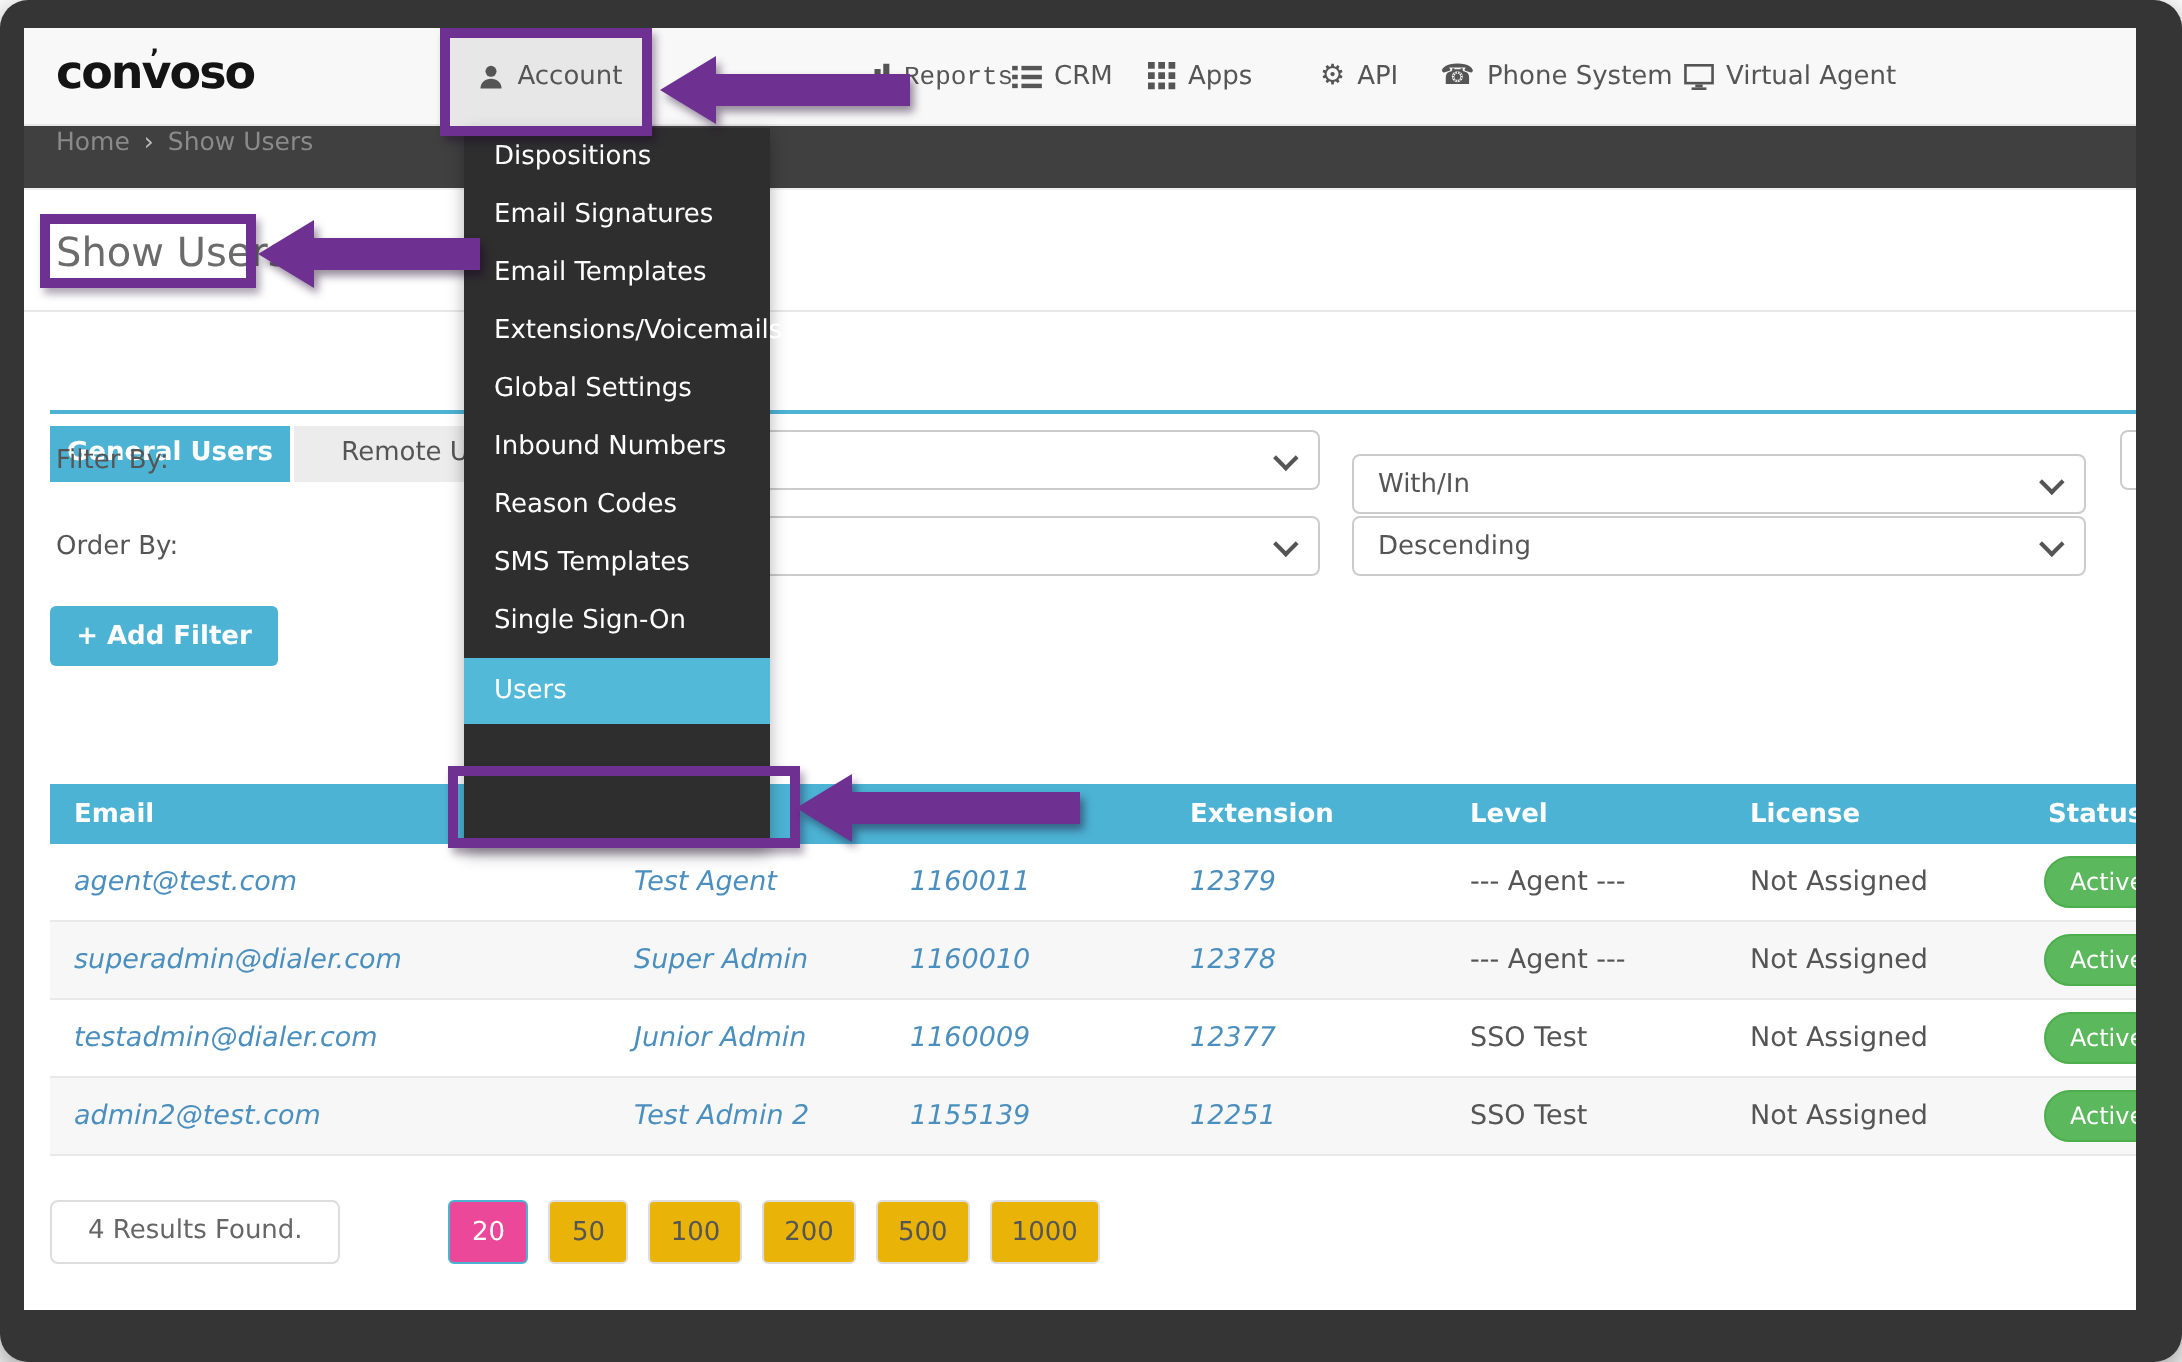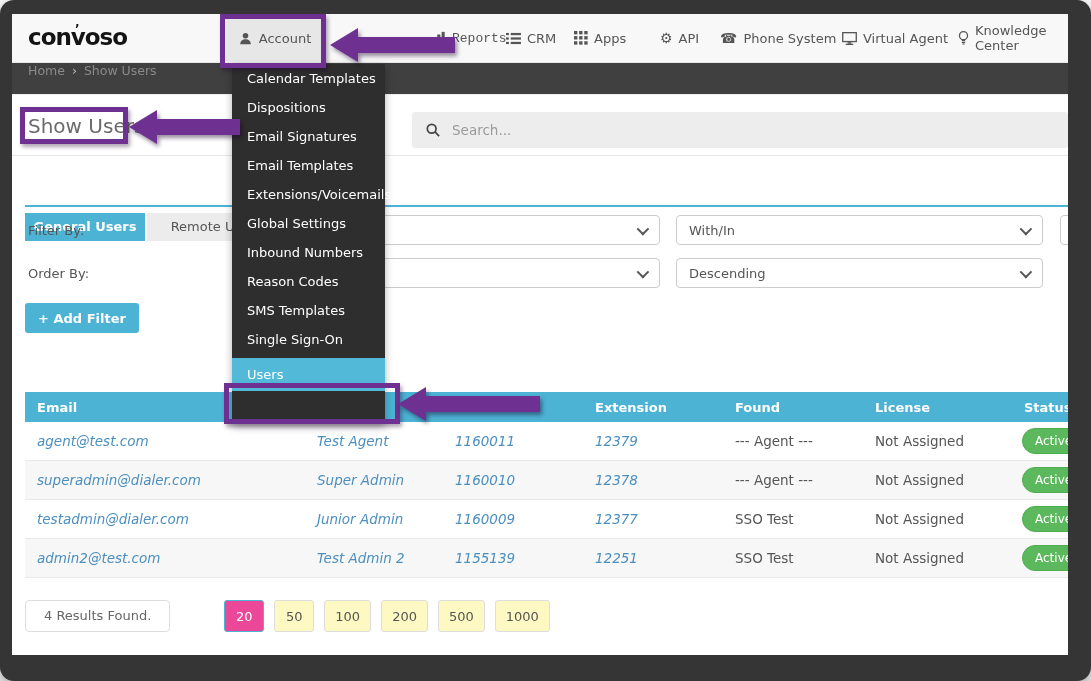"Knowledge Center" div.nav-item { html: <div> <svg> <circle></circle> <rect></rect> <rect></rect> <rect></rect> </svg> <span>Knowledge Center</span> </div> -> none }
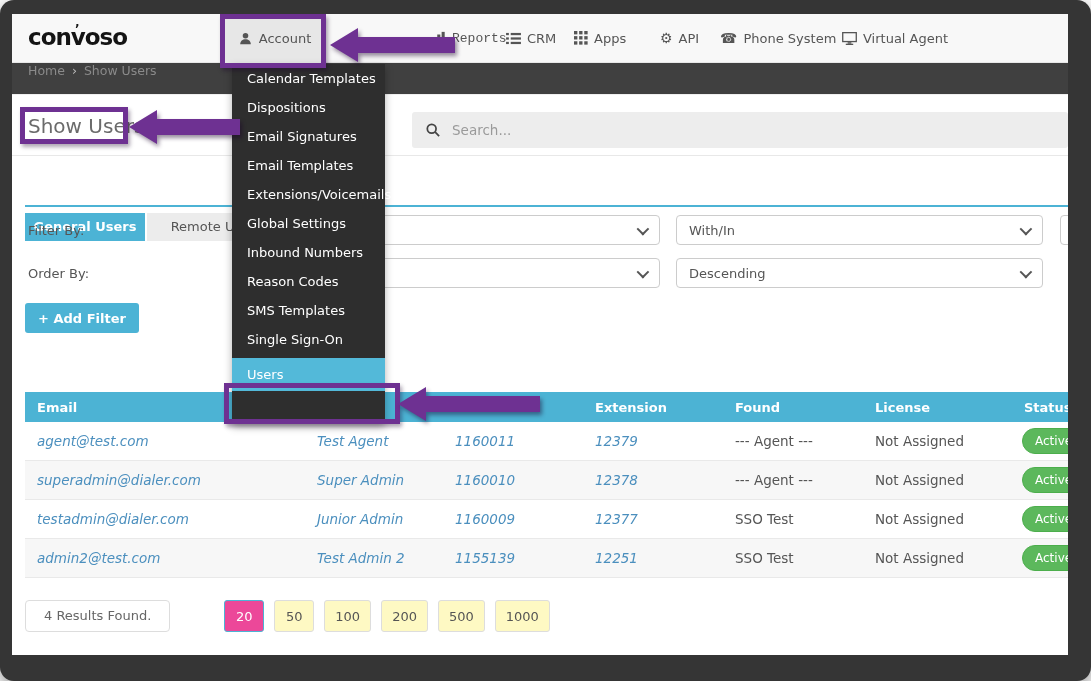"Calendar Templates" div.menu-item { html: <div>Calendar Templates</div> -> none }
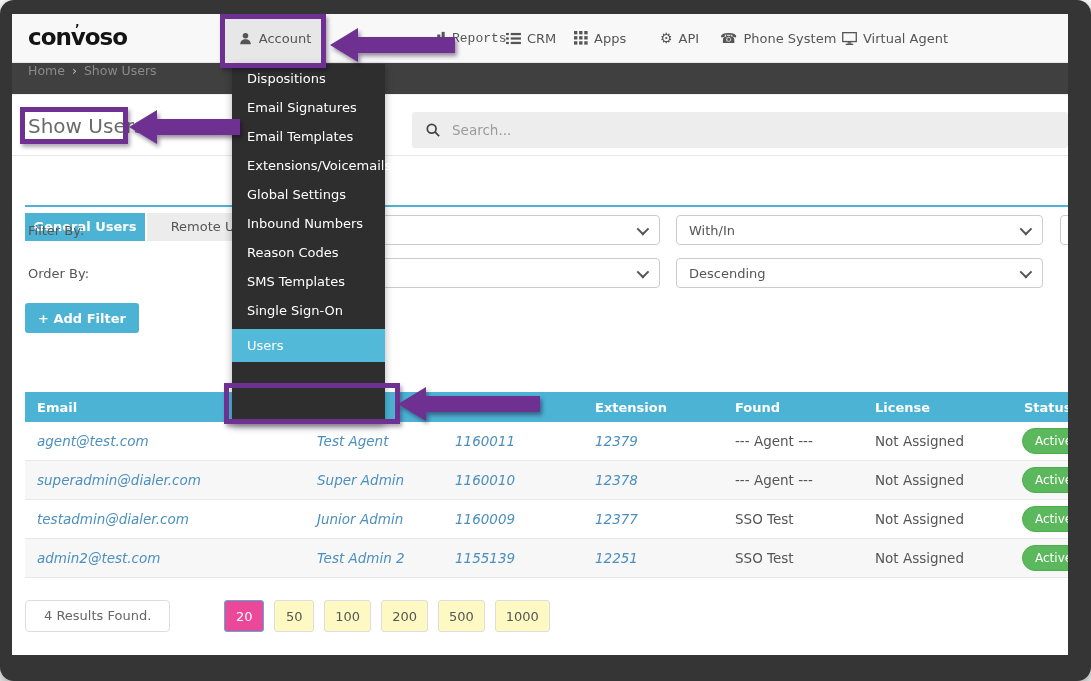"Search..." div.searchbar { html: <div> <svg> <circle></circle> <line></line> </svg> <input> </div> -> none }
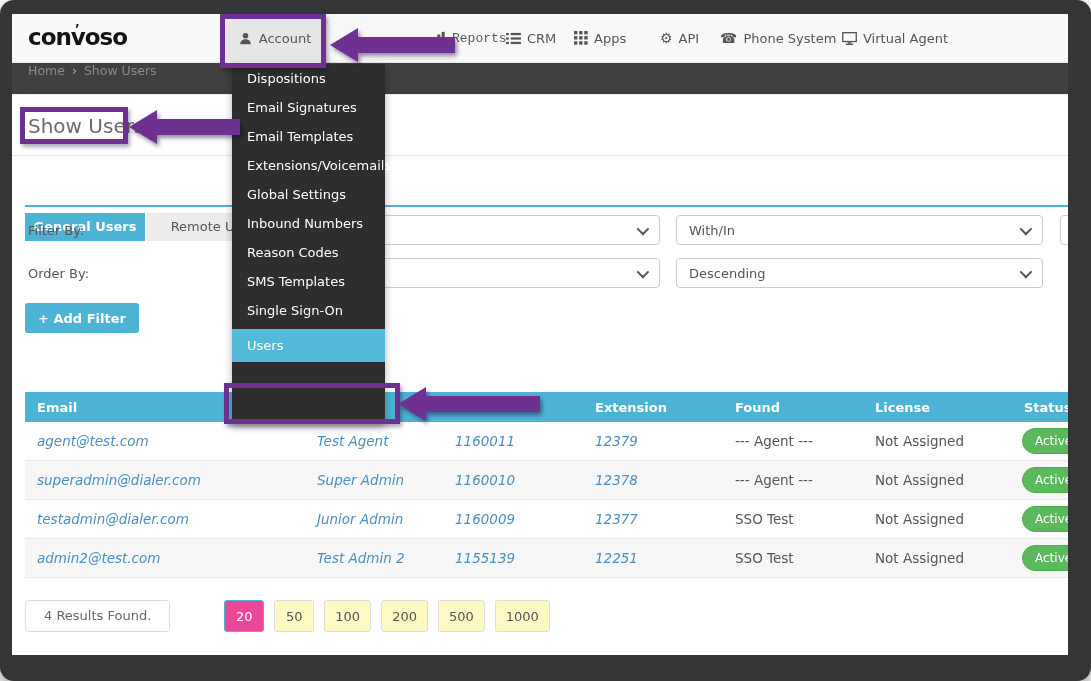"With/In" div.sel { top: 201px -> 213px }
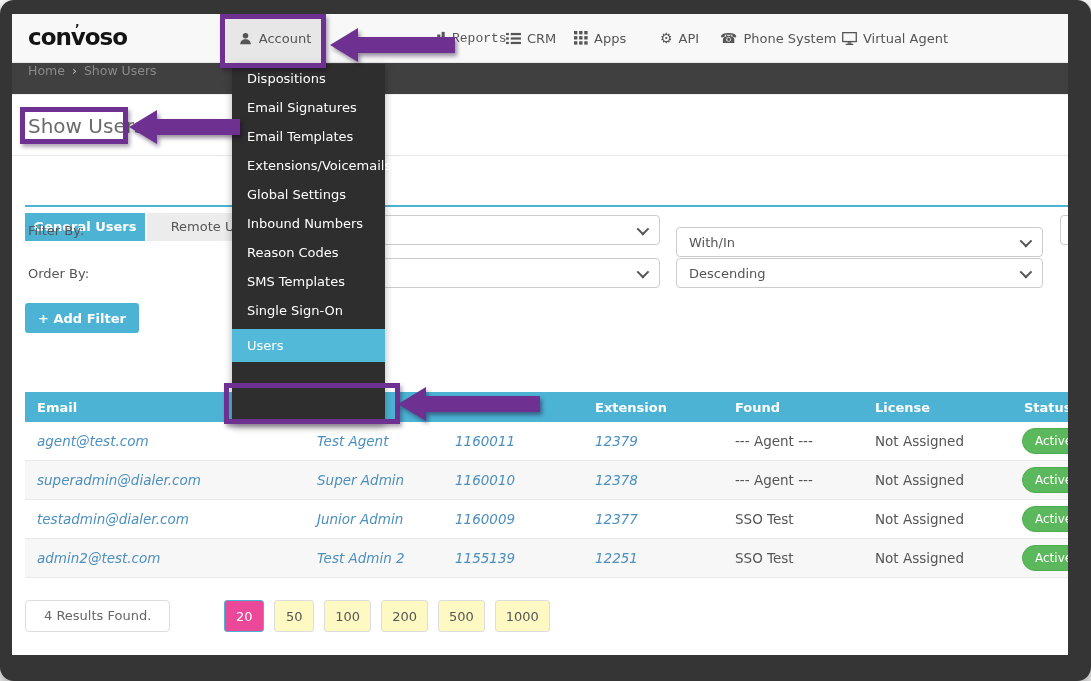"Found" th.c-level { text: Found -> Level }
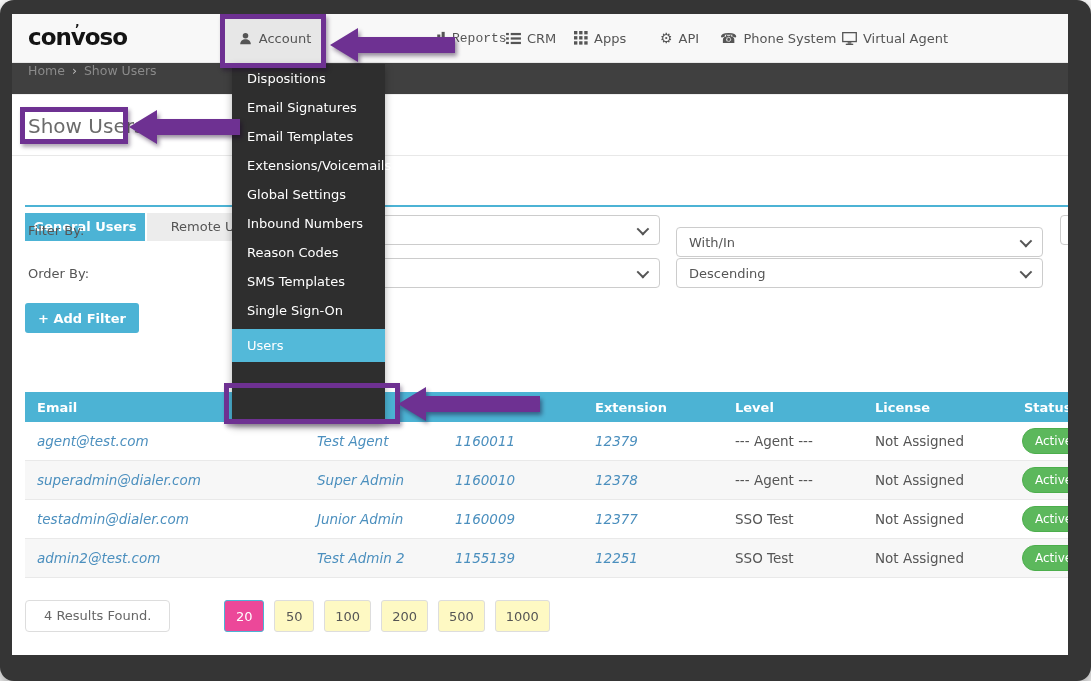"50" .pg-btn { background: #fef9c3 -> #eab308 }
